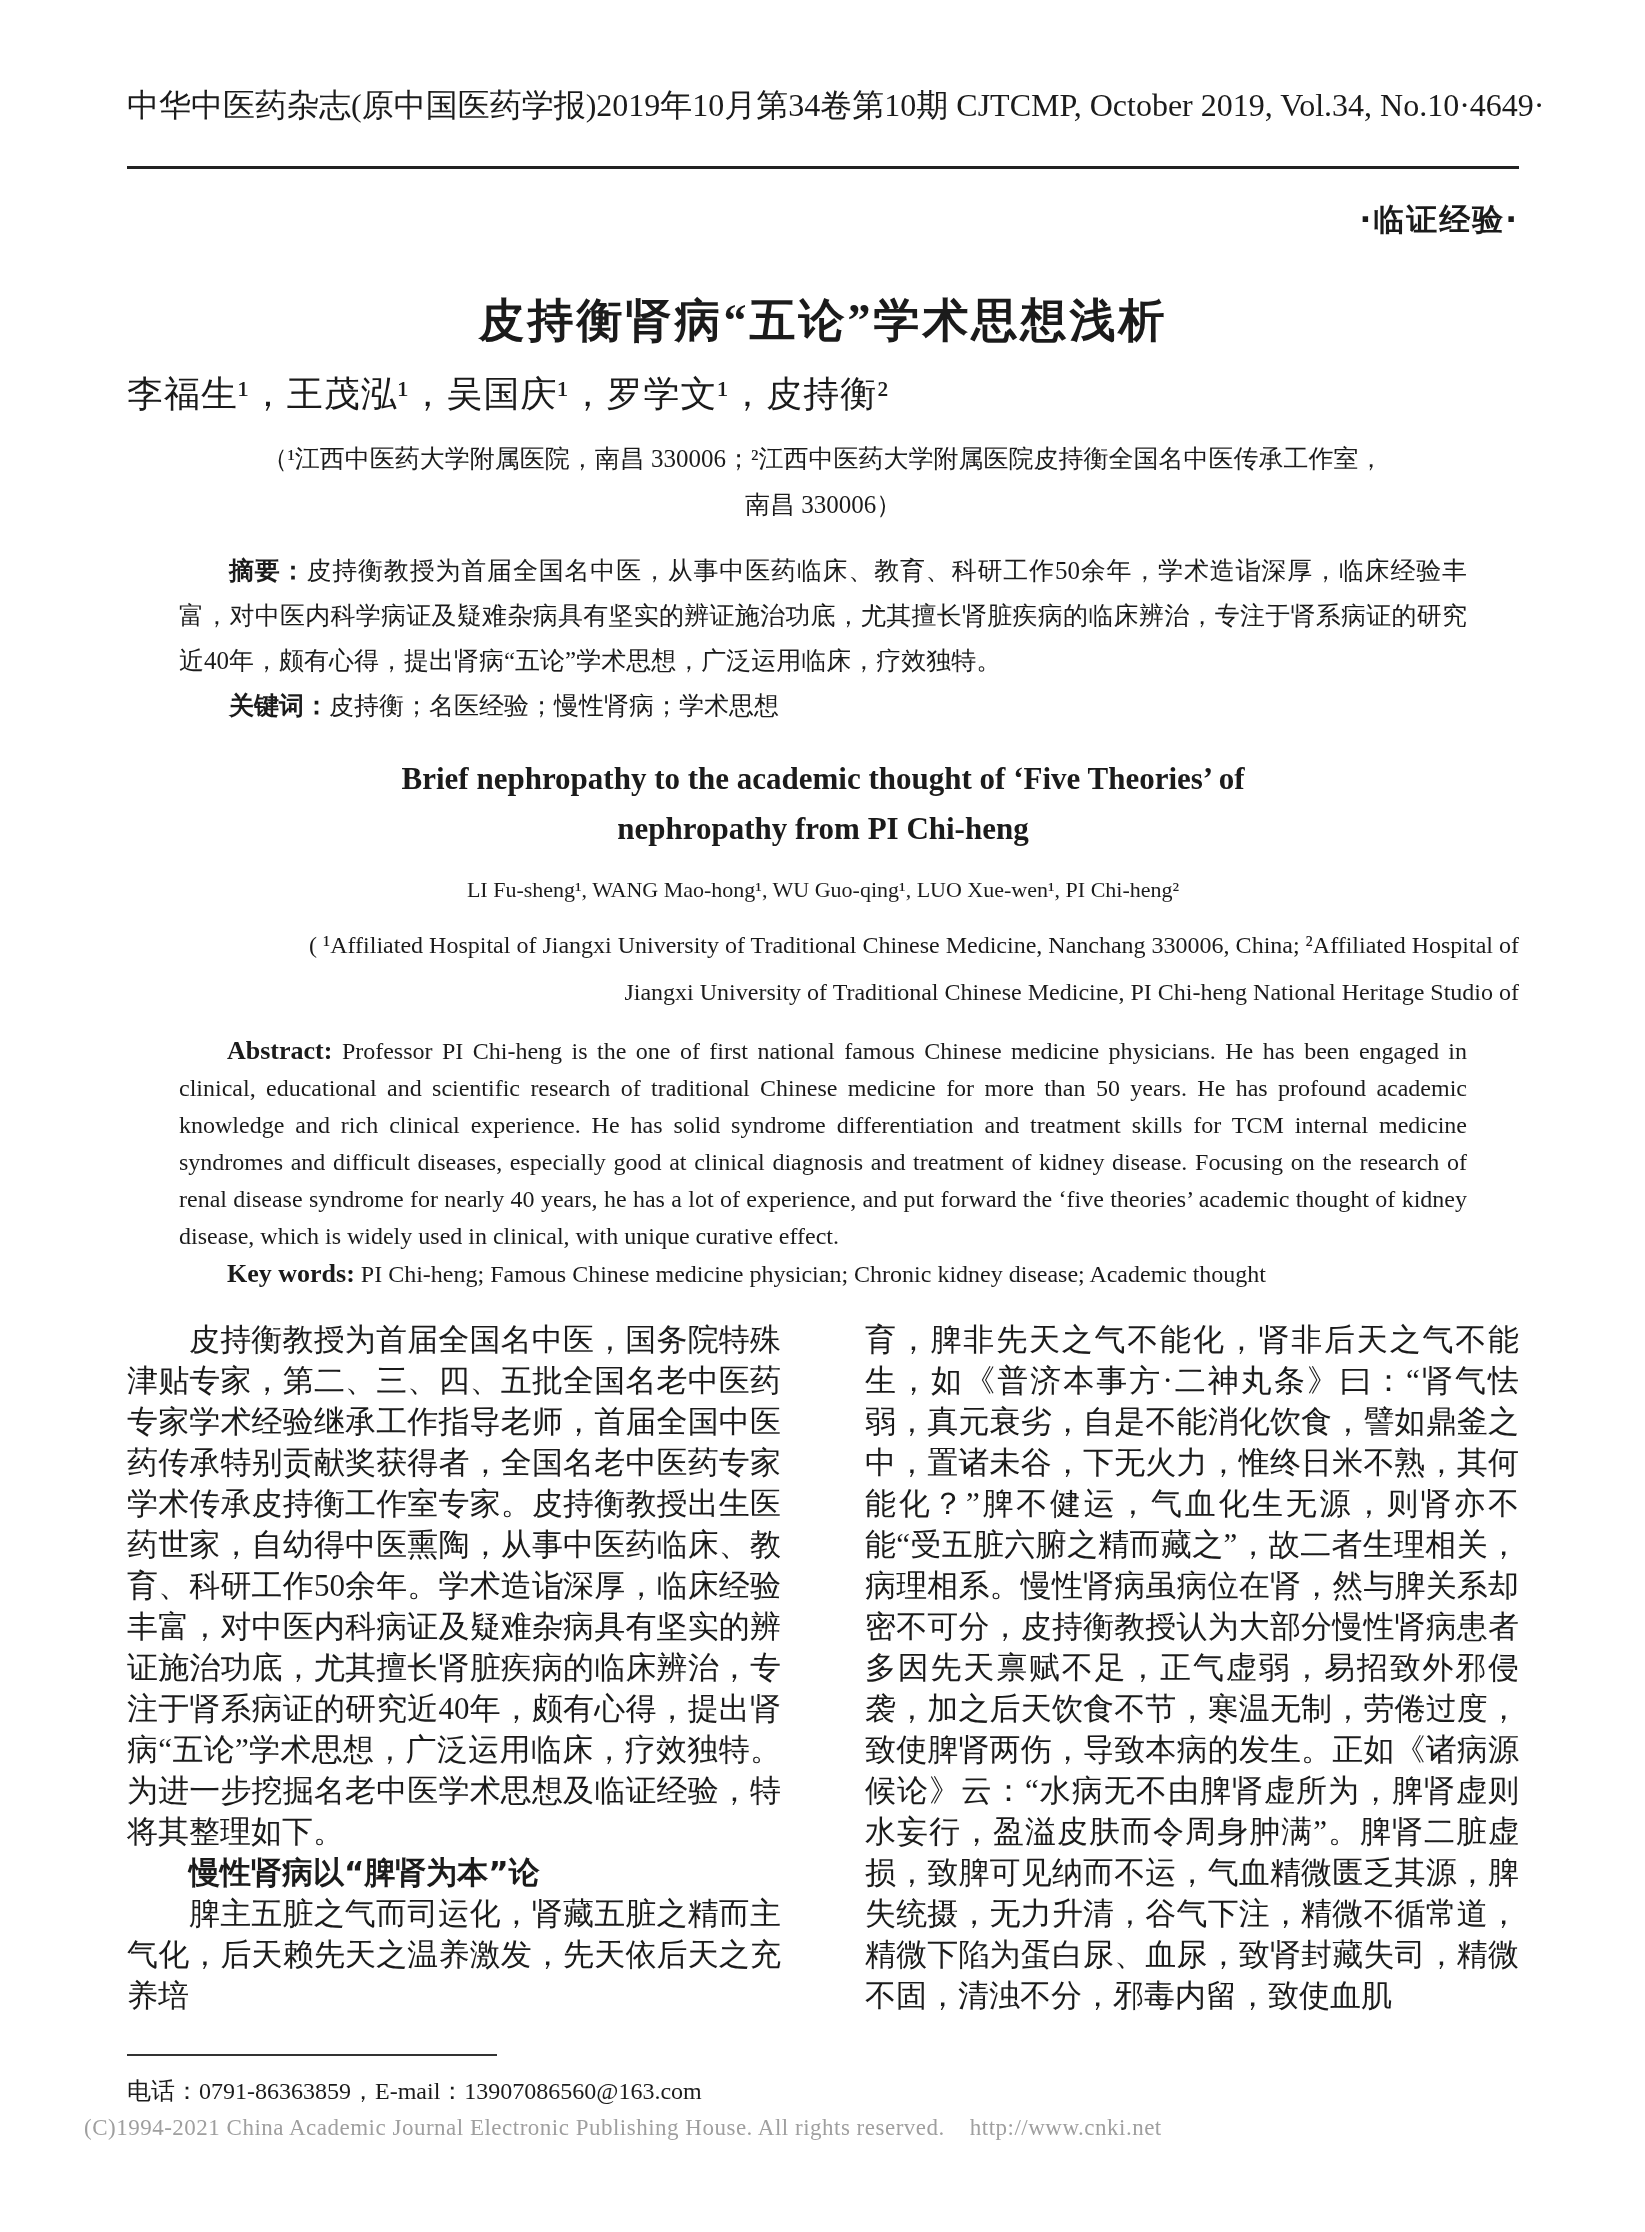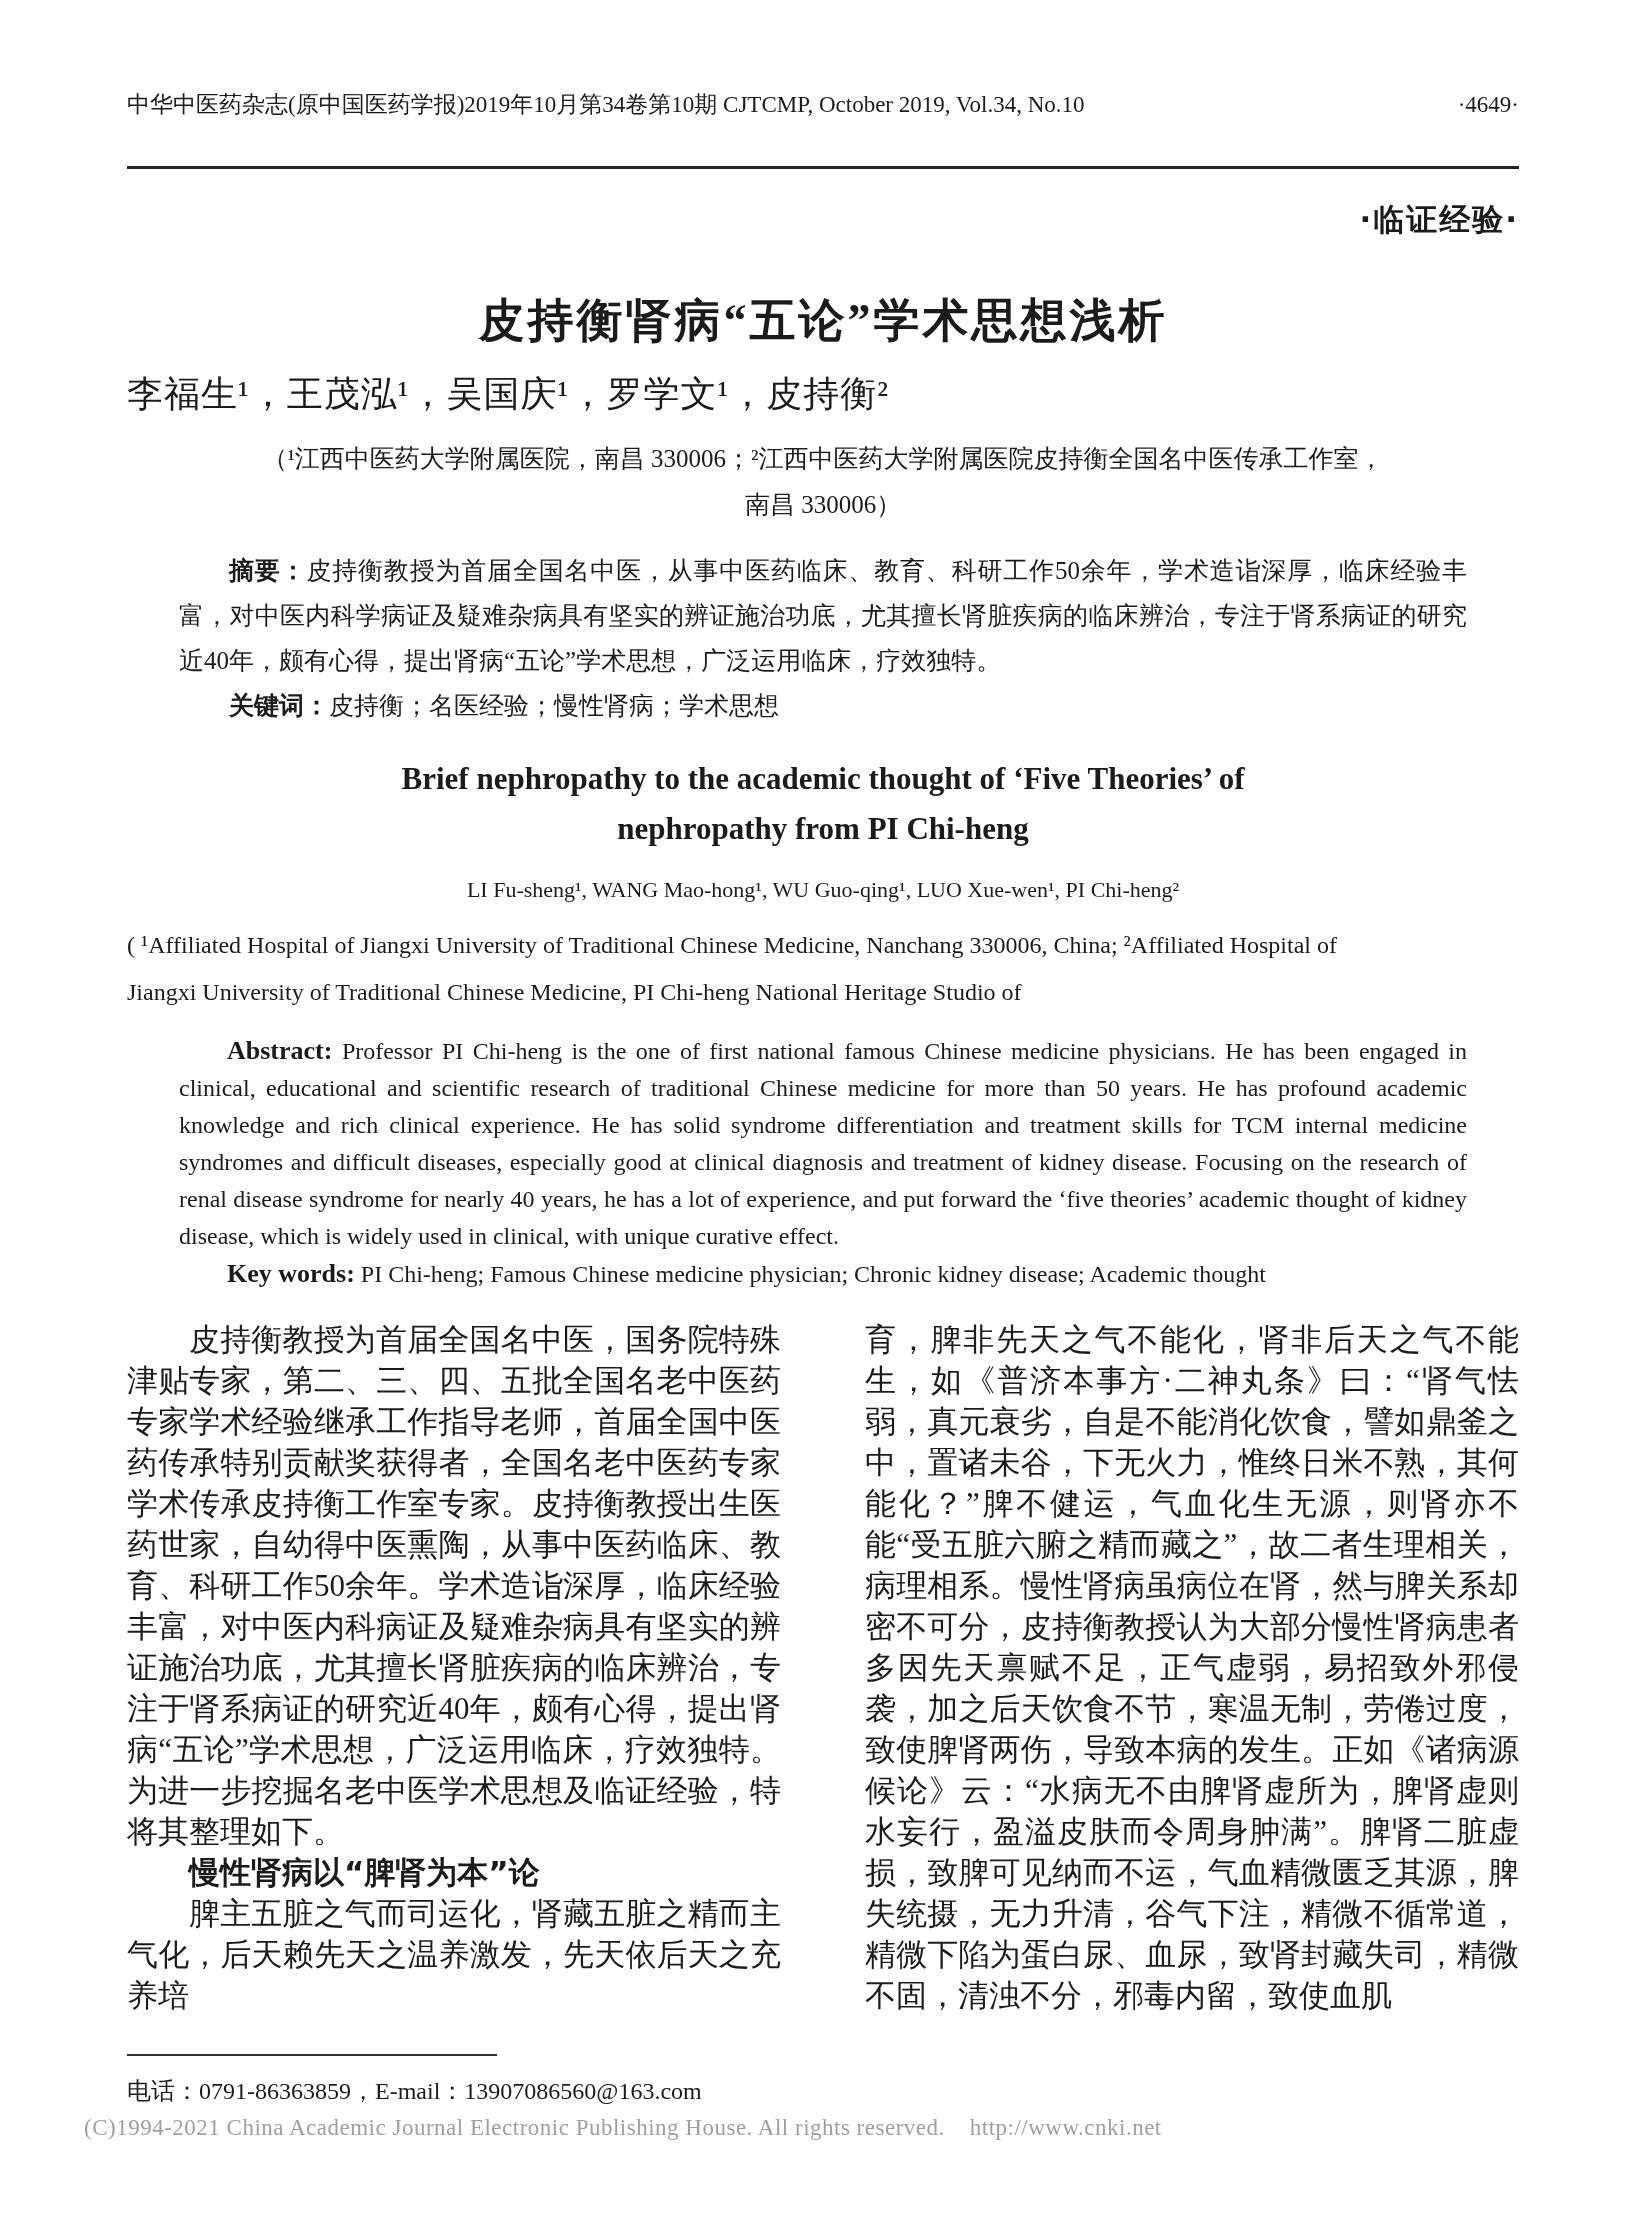"中华中医药杂志(原中国医药学报)2019年10月第34卷第10期 CJTCMP," .header-row { font-size: 23px -> 32px; justify-content: space-between -> flex-start }
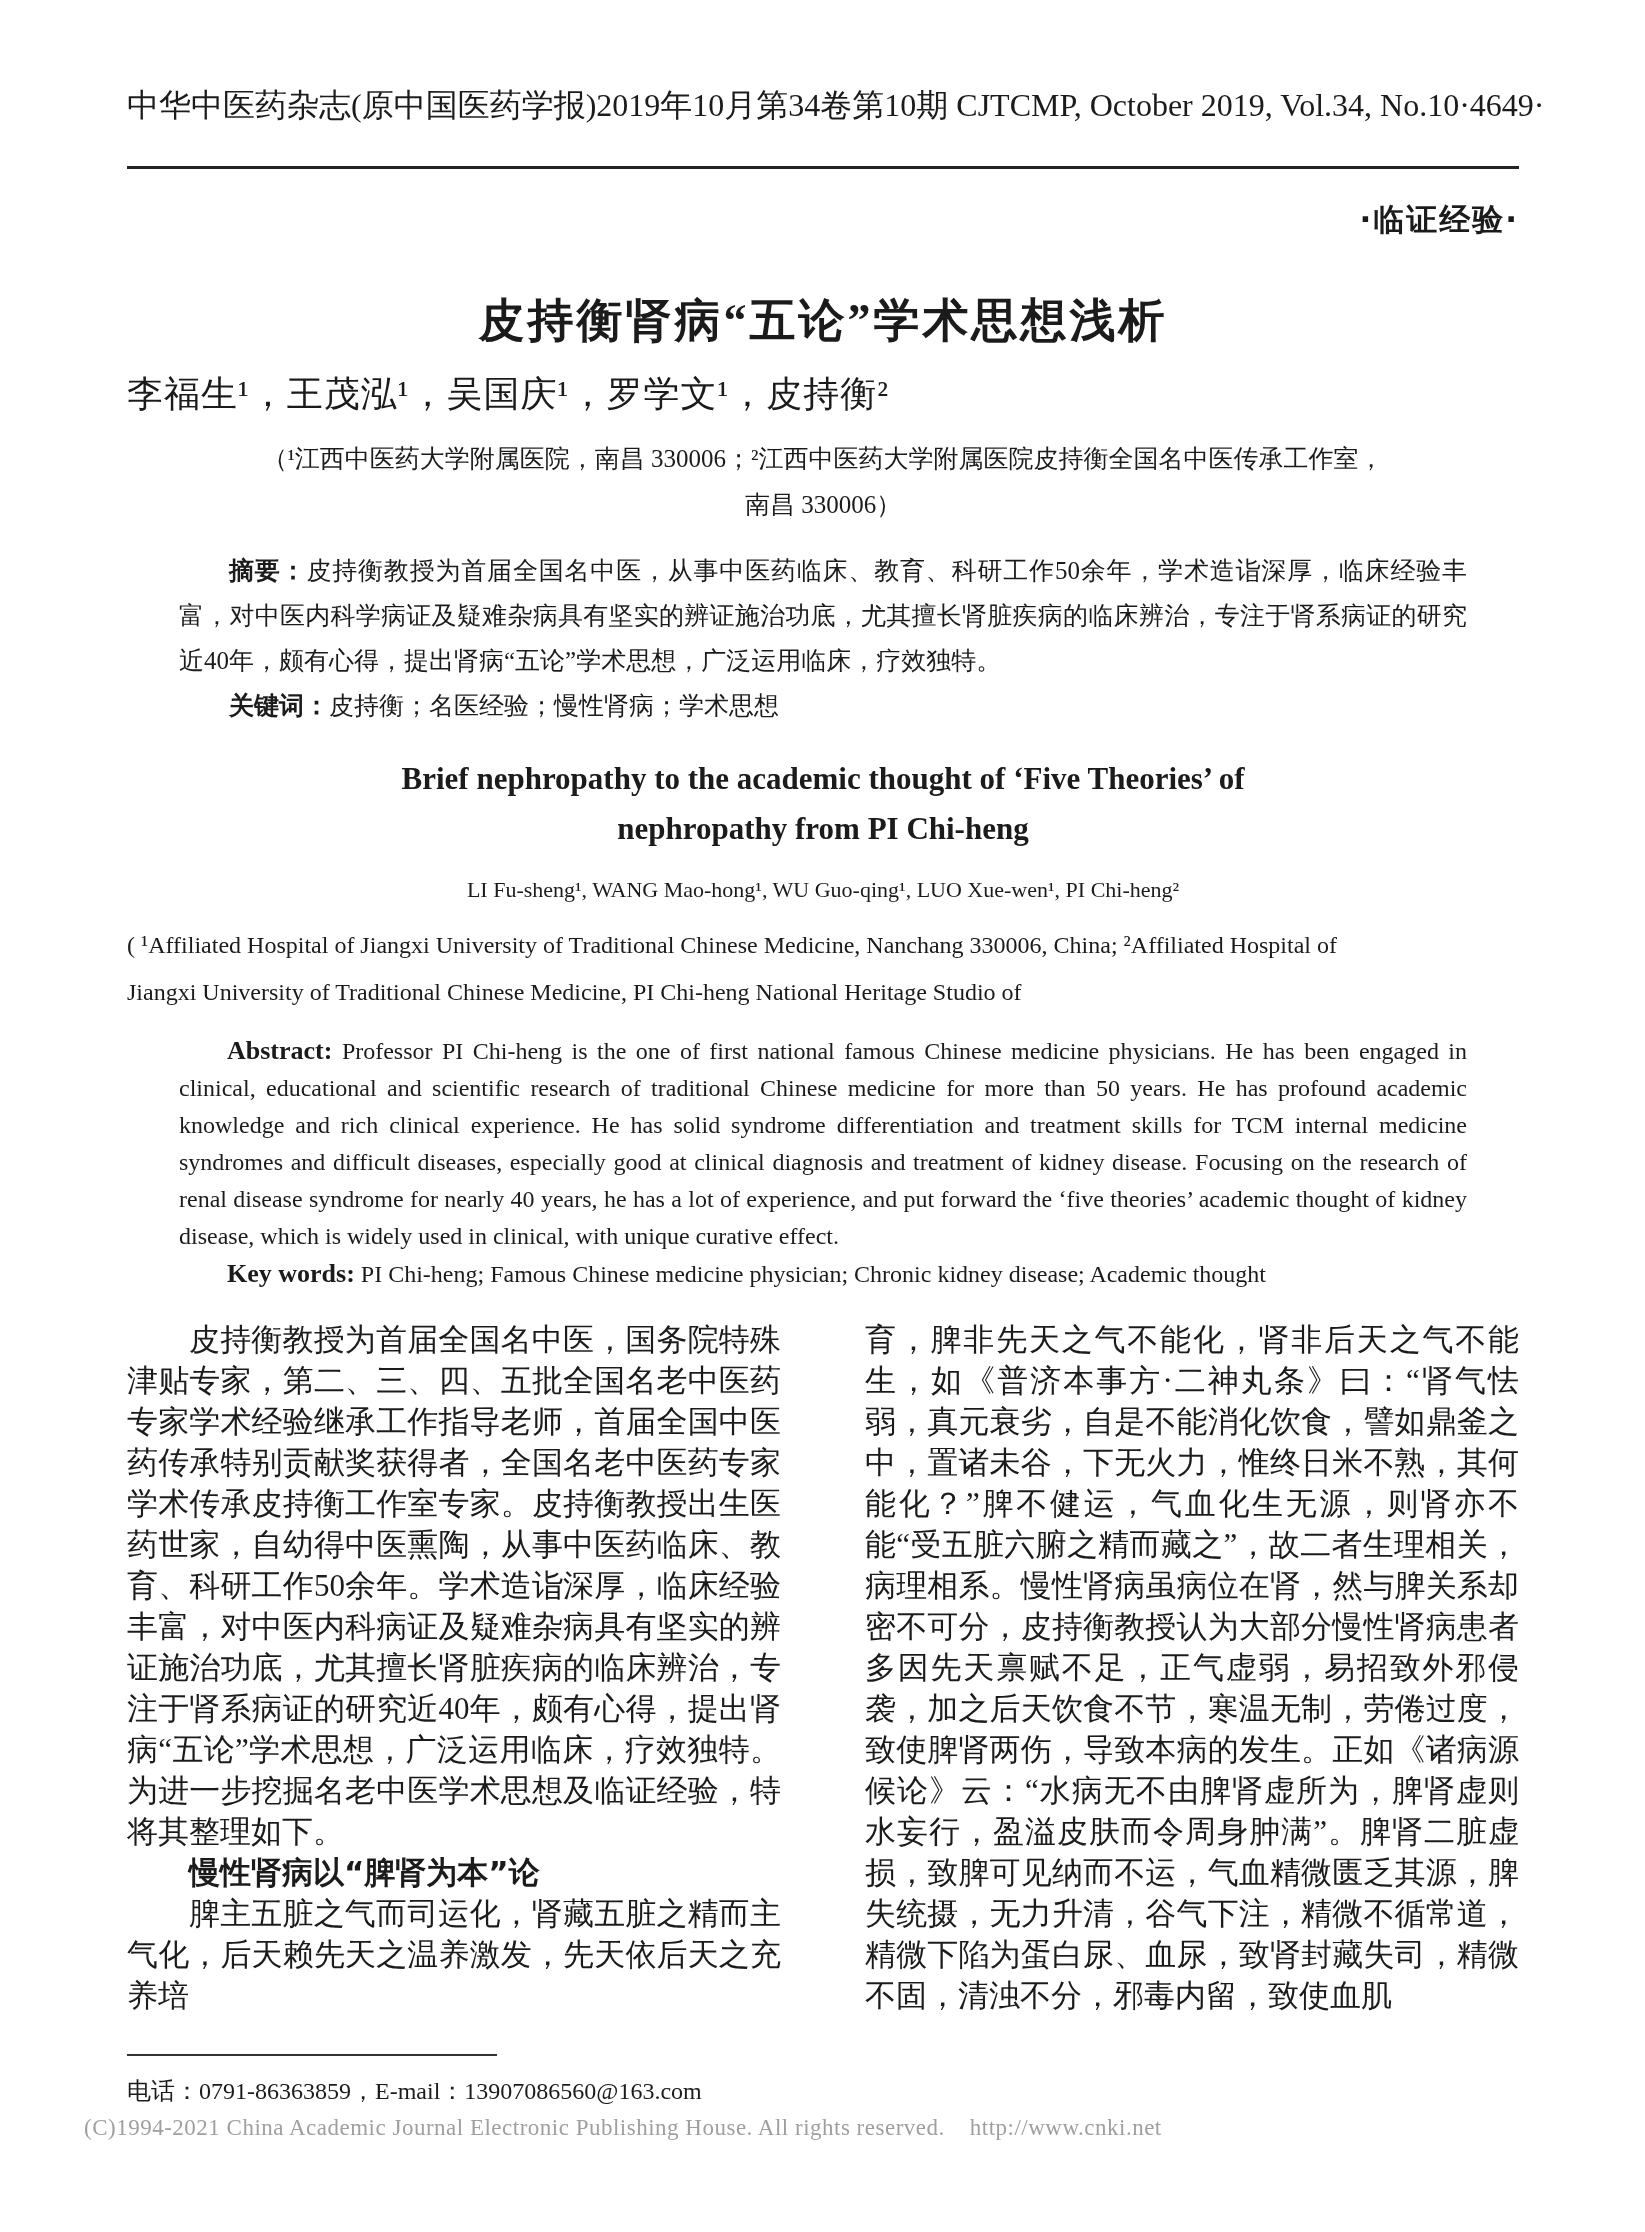"( ¹Affiliated Hospital of Jiangxi" .affil-en { text-align: left -> right }
